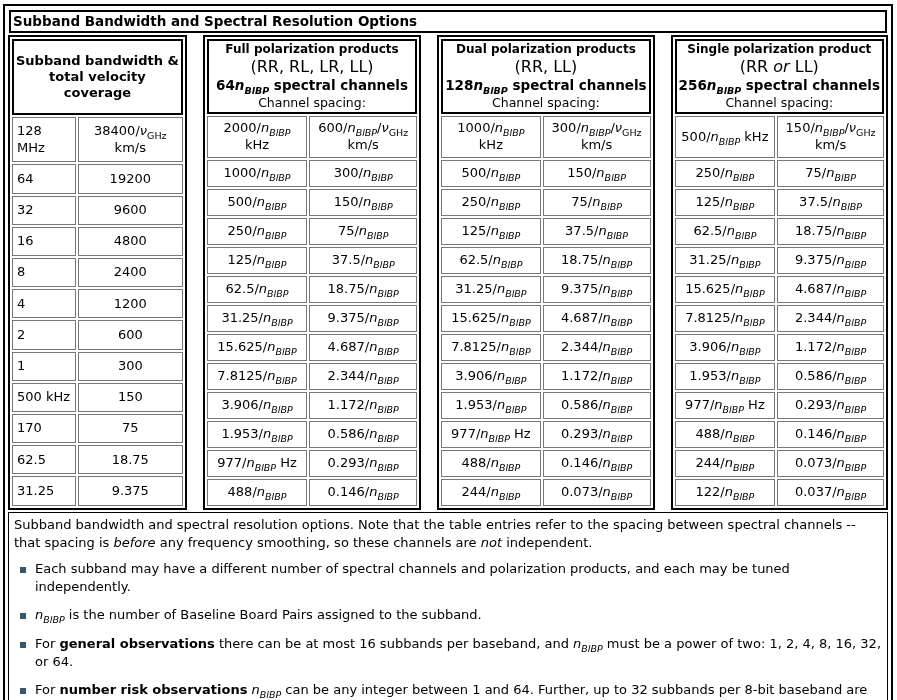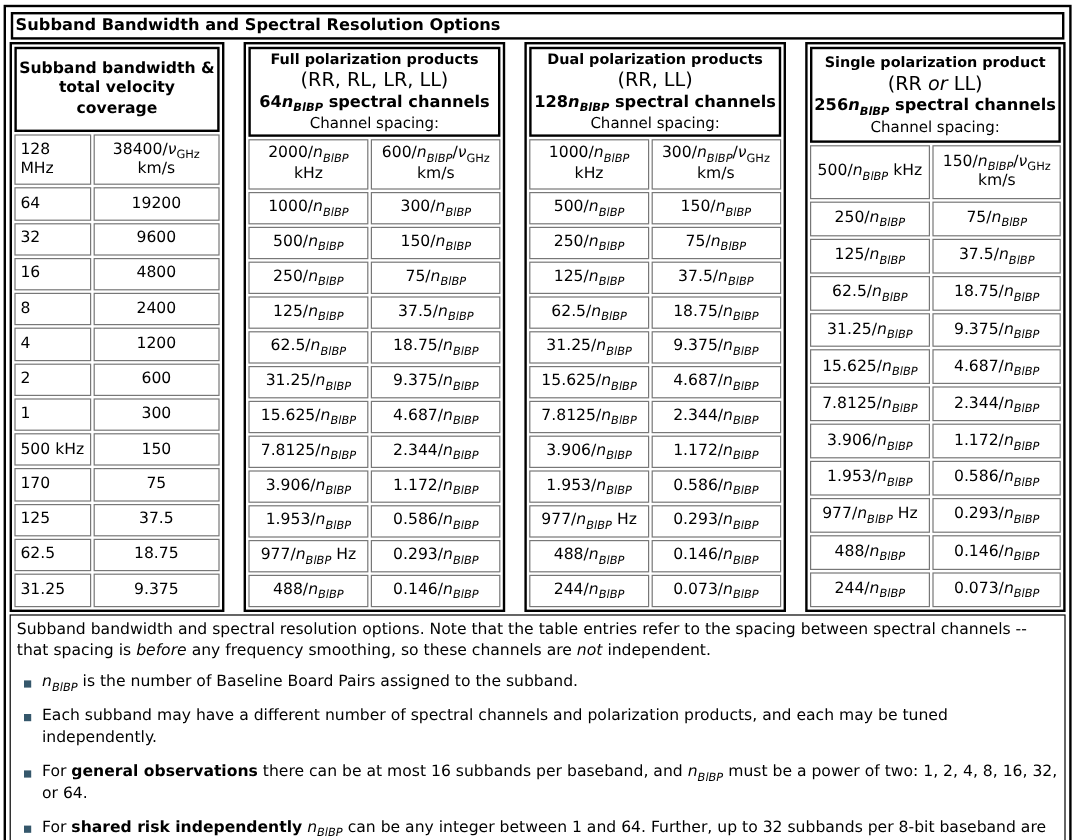"125" tr.r-data { html: <tr> <td>125</td> <td>37.5</td> </tr> -> none }
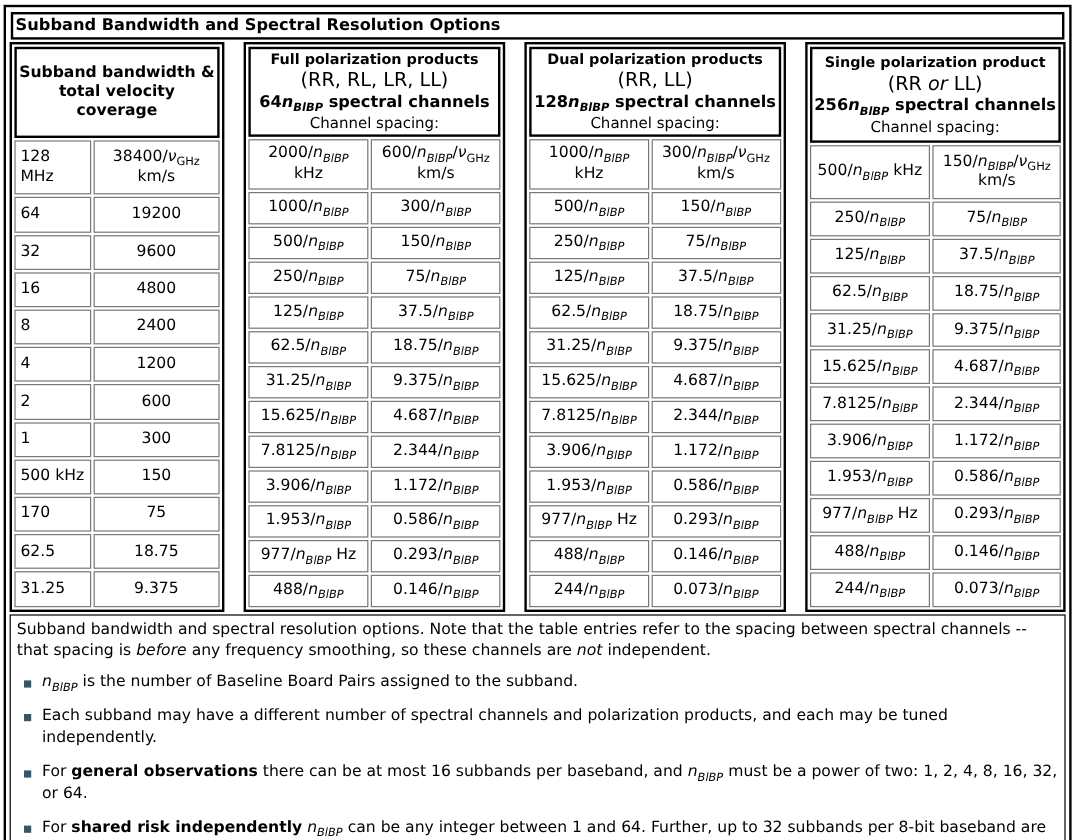"122/nBlBP" tr.r-data { html: none -> <tr> <td>122/<i>n</i><sub><i>BlBP</i></sub></td> <td>0.037/<i>n</i><sub><i>BlBP</i></sub></td> </tr> }
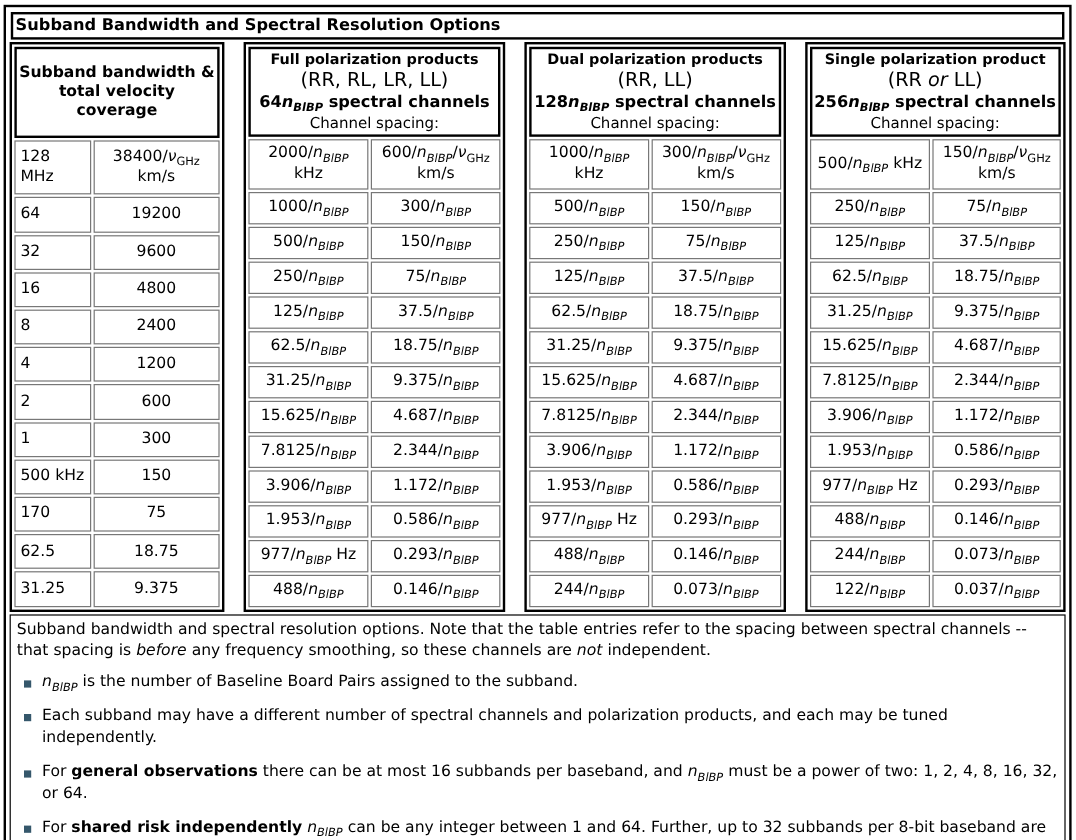"nBlBP is the number of" li { order: before "Each subband may have a" -> after "Each subband may have a" }
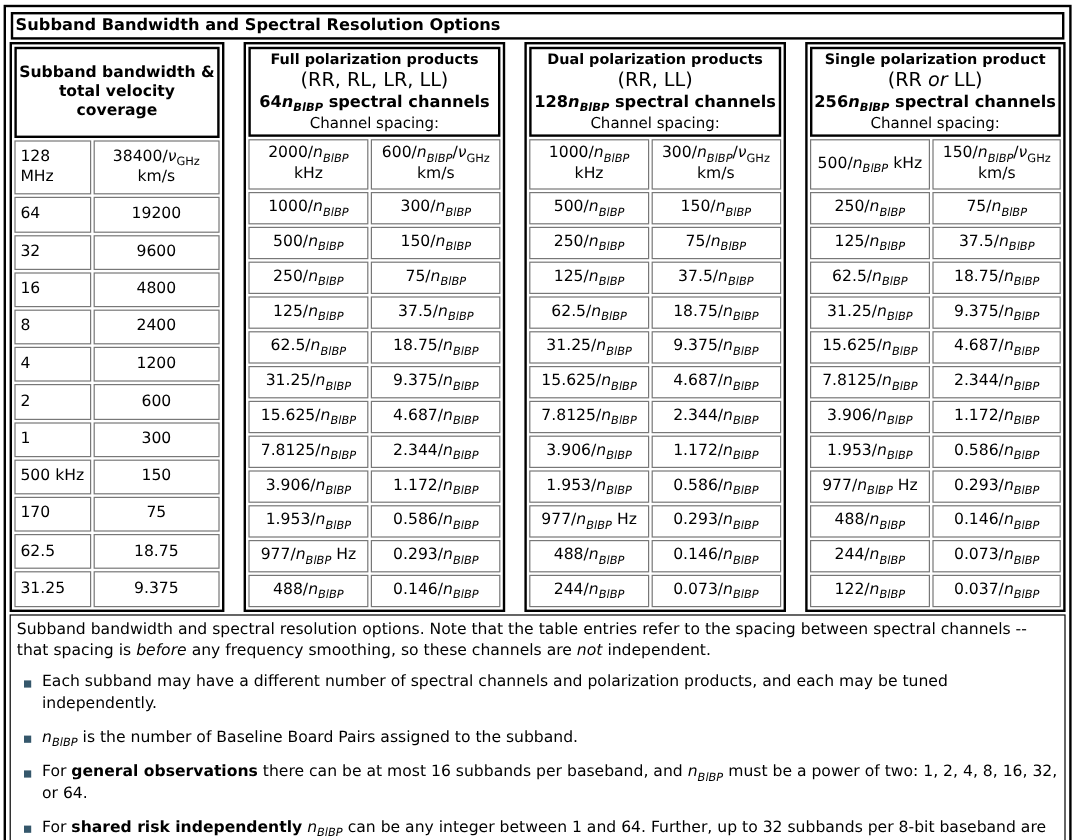"shared risk independently" b { text: shared risk independently -> number risk observations }
